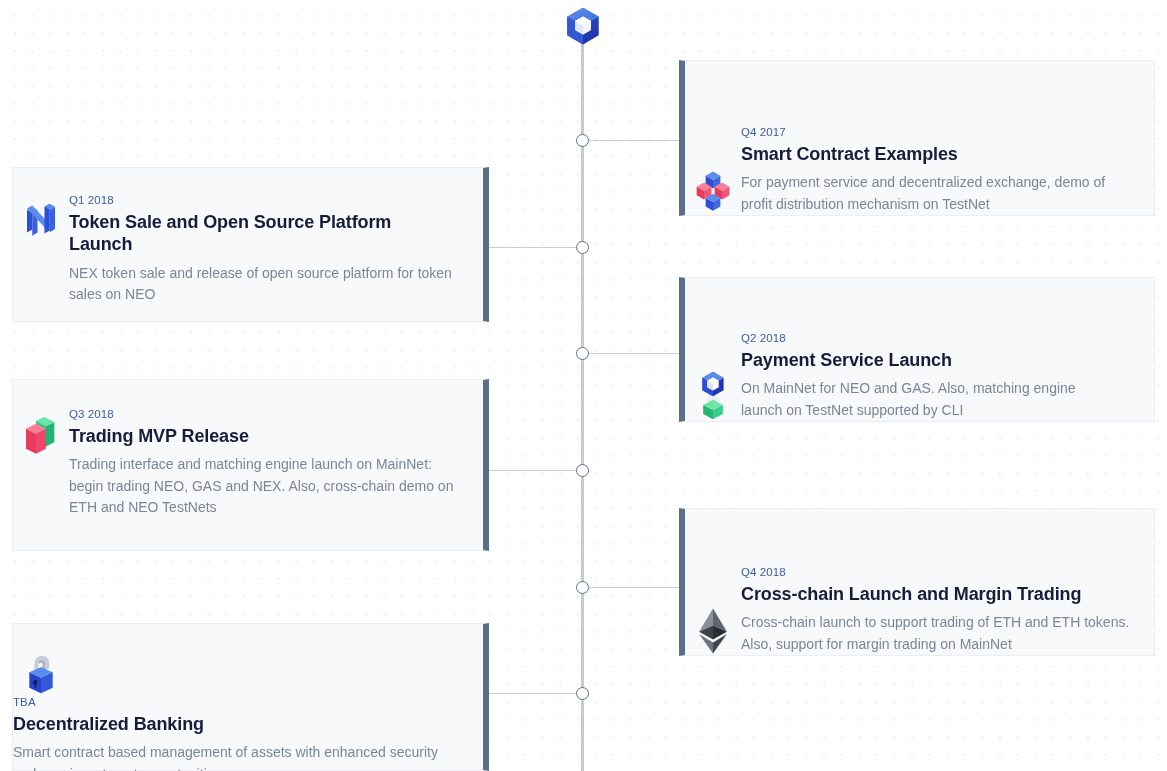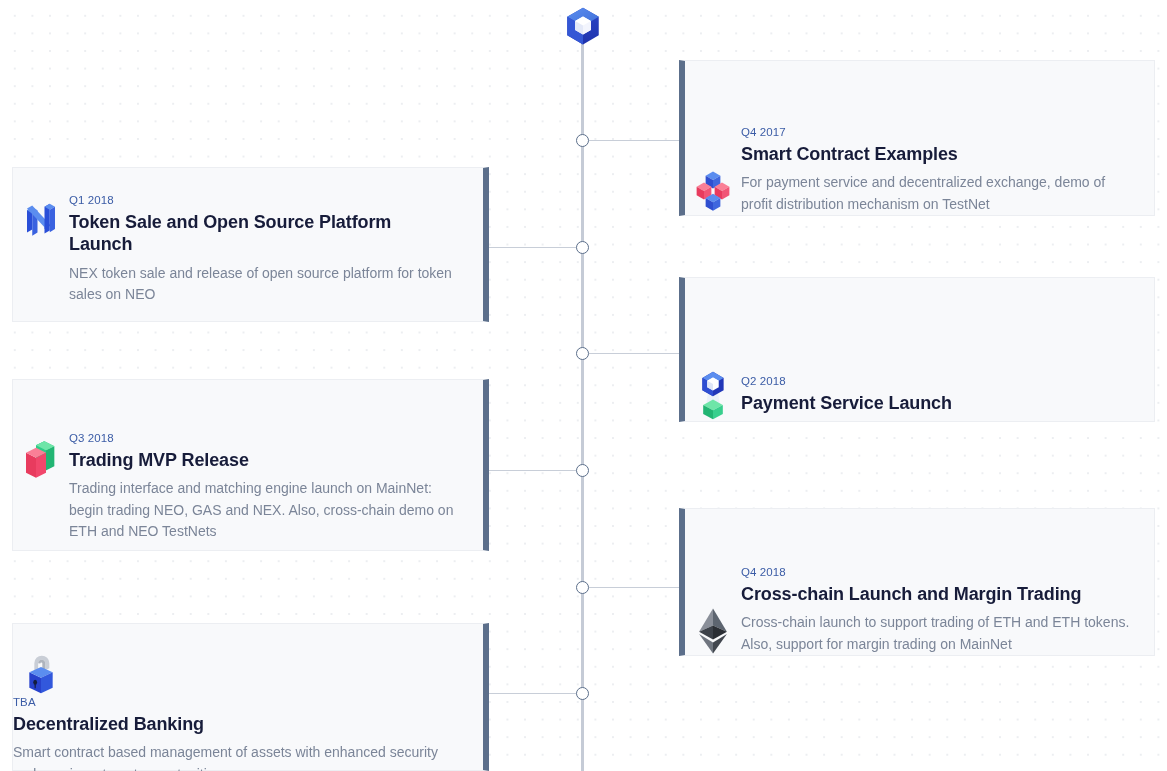"On MainNet for NEO and" p.desc { html: none -> <p>On MainNet for NEO and GAS. Also, matching engine launch on TestNet supported by CLI</p> }
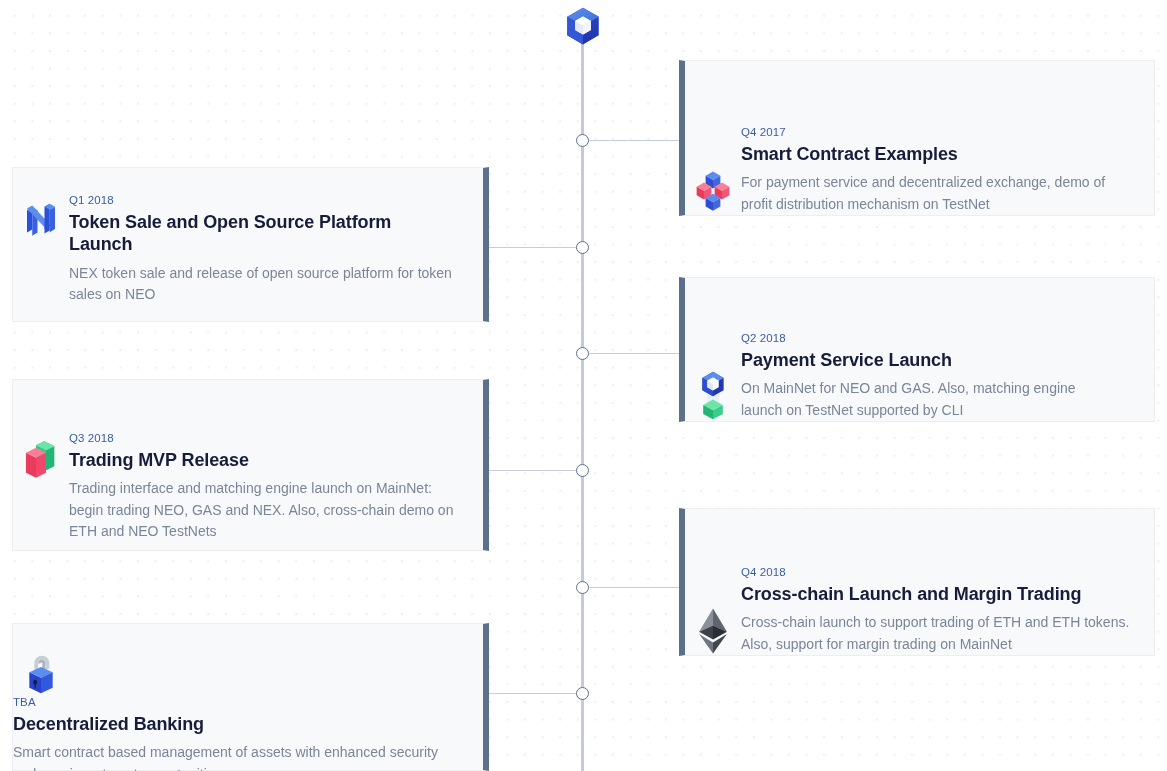"Q3 2018" #card-q3 { padding: 52px 0 0 0 -> 28px 0 0 0 }
